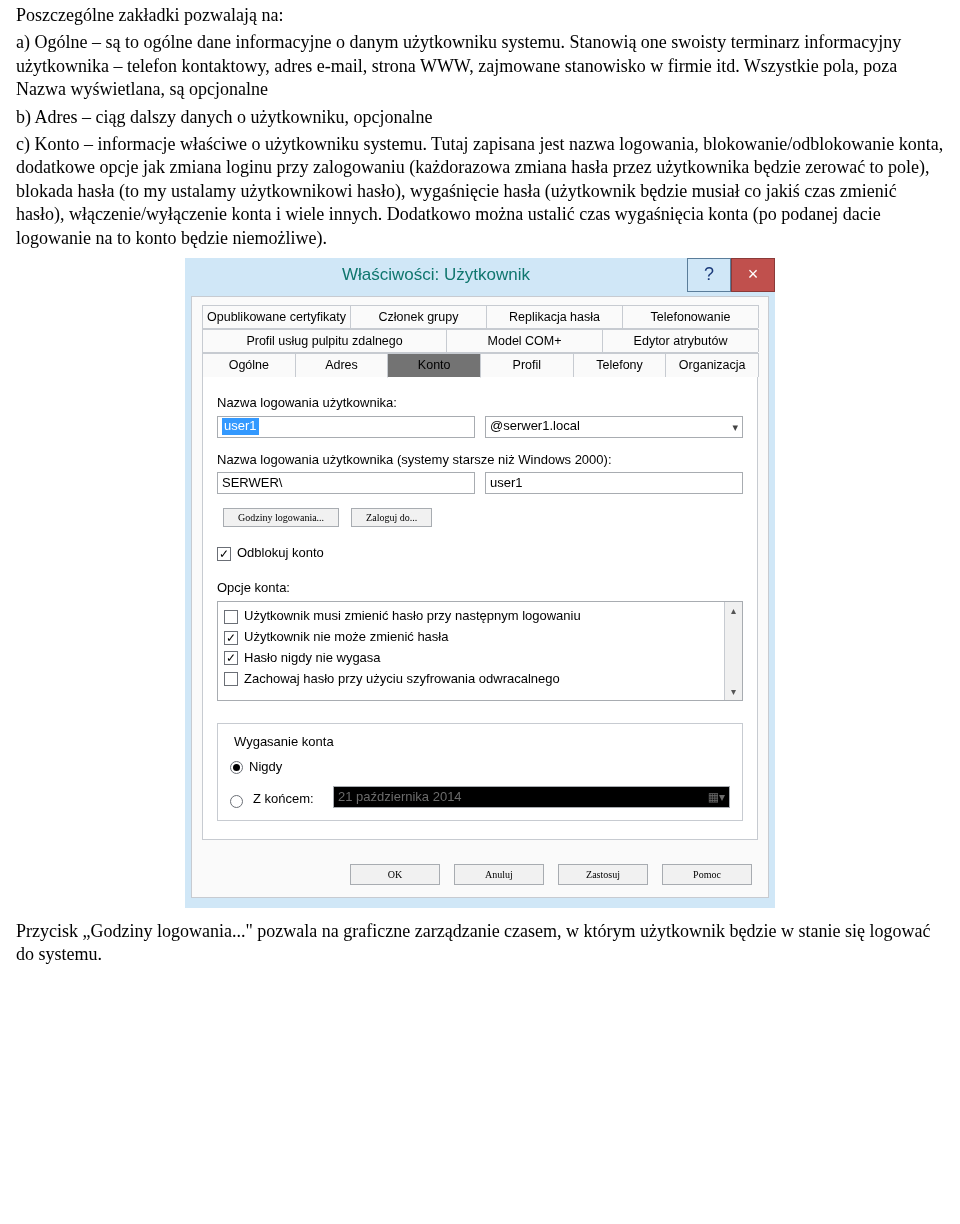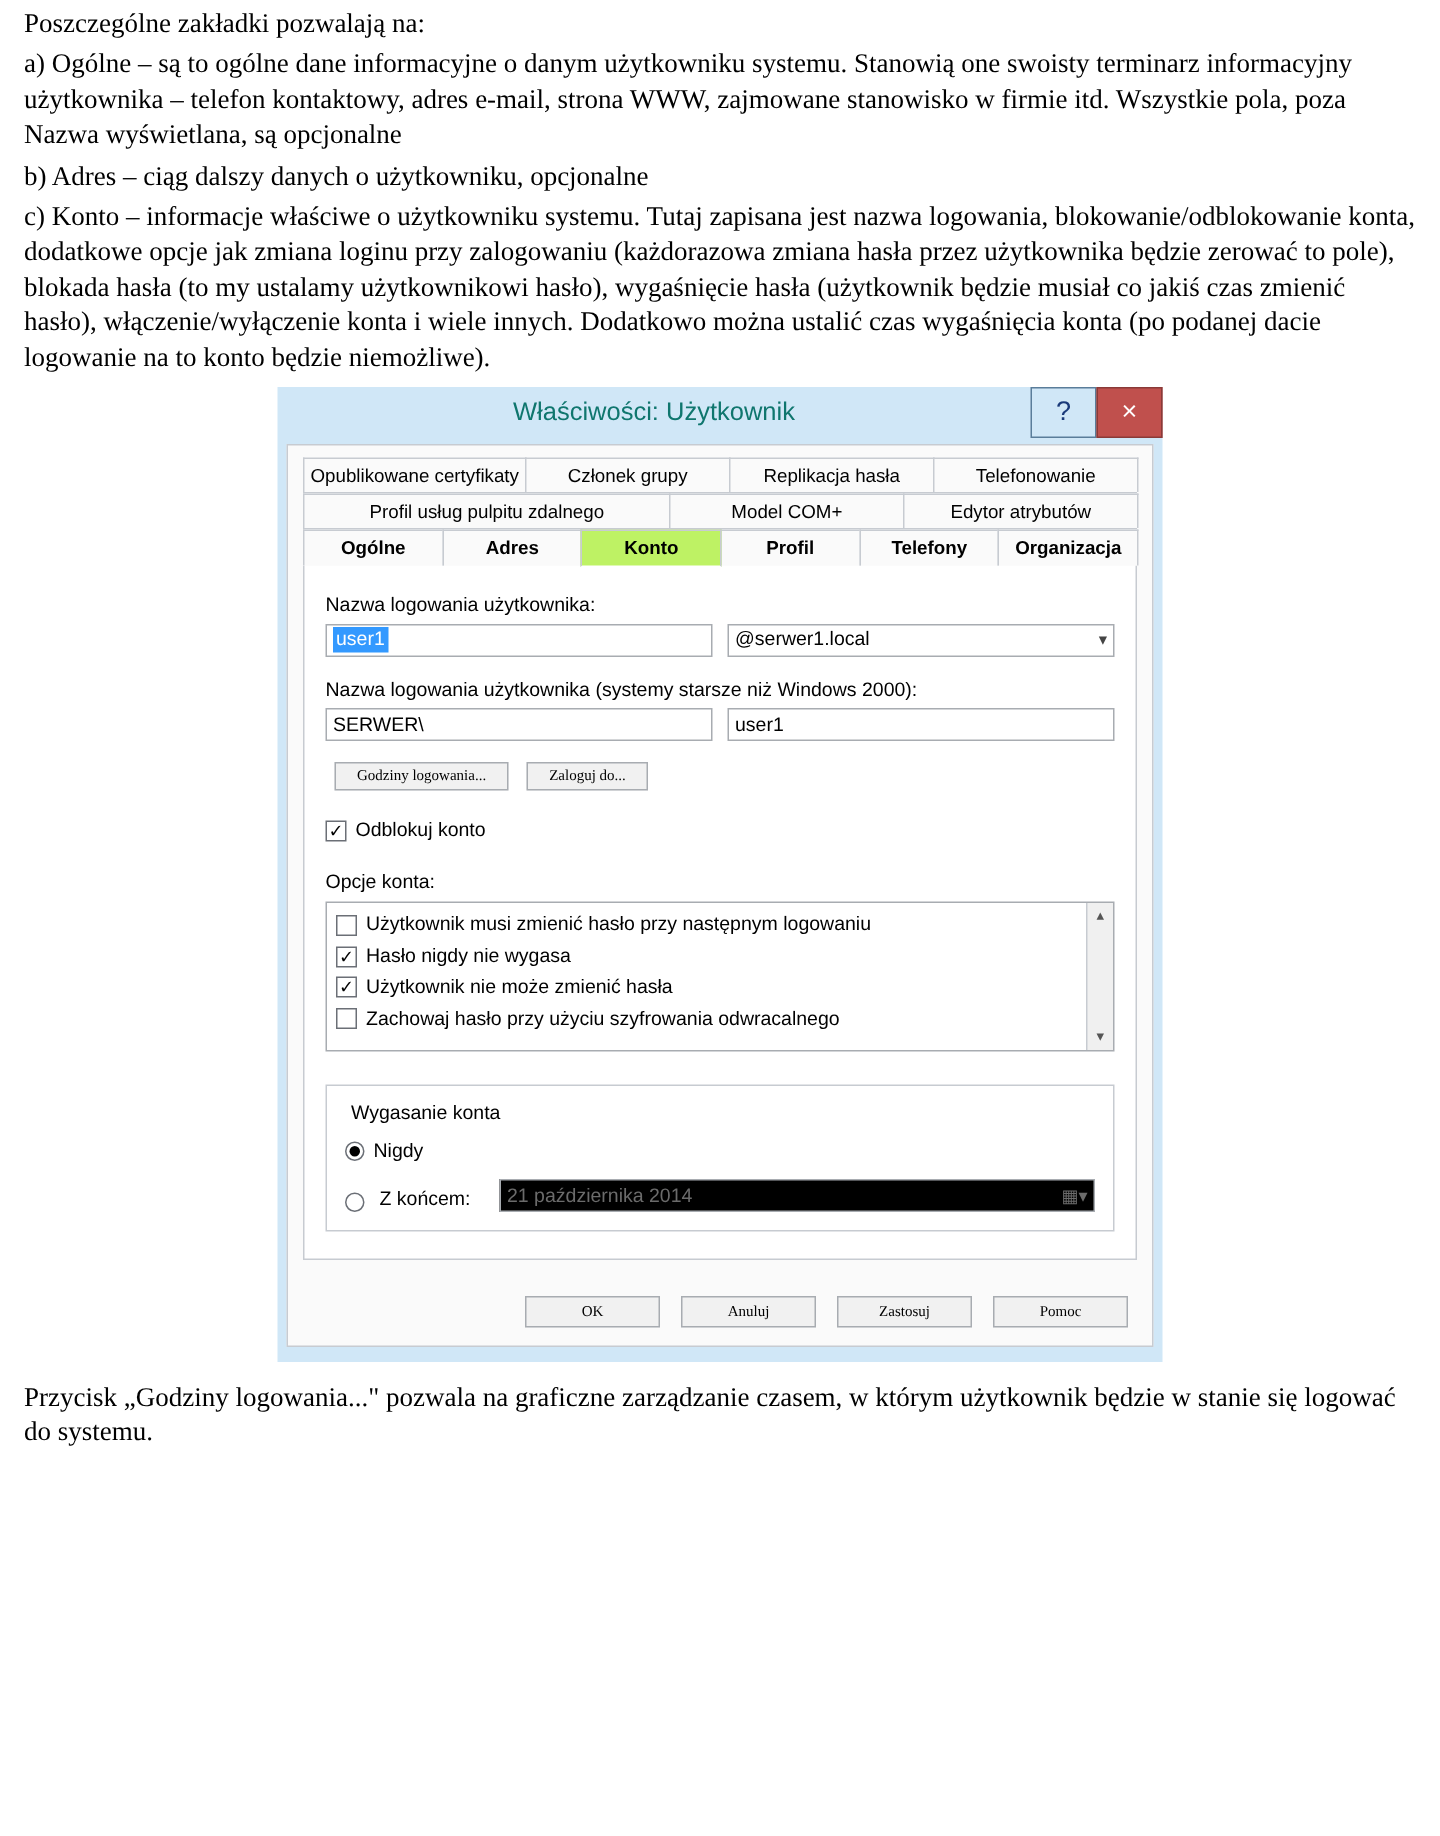"Ogólne" .tab-row.last { font-weight: bold -> none }
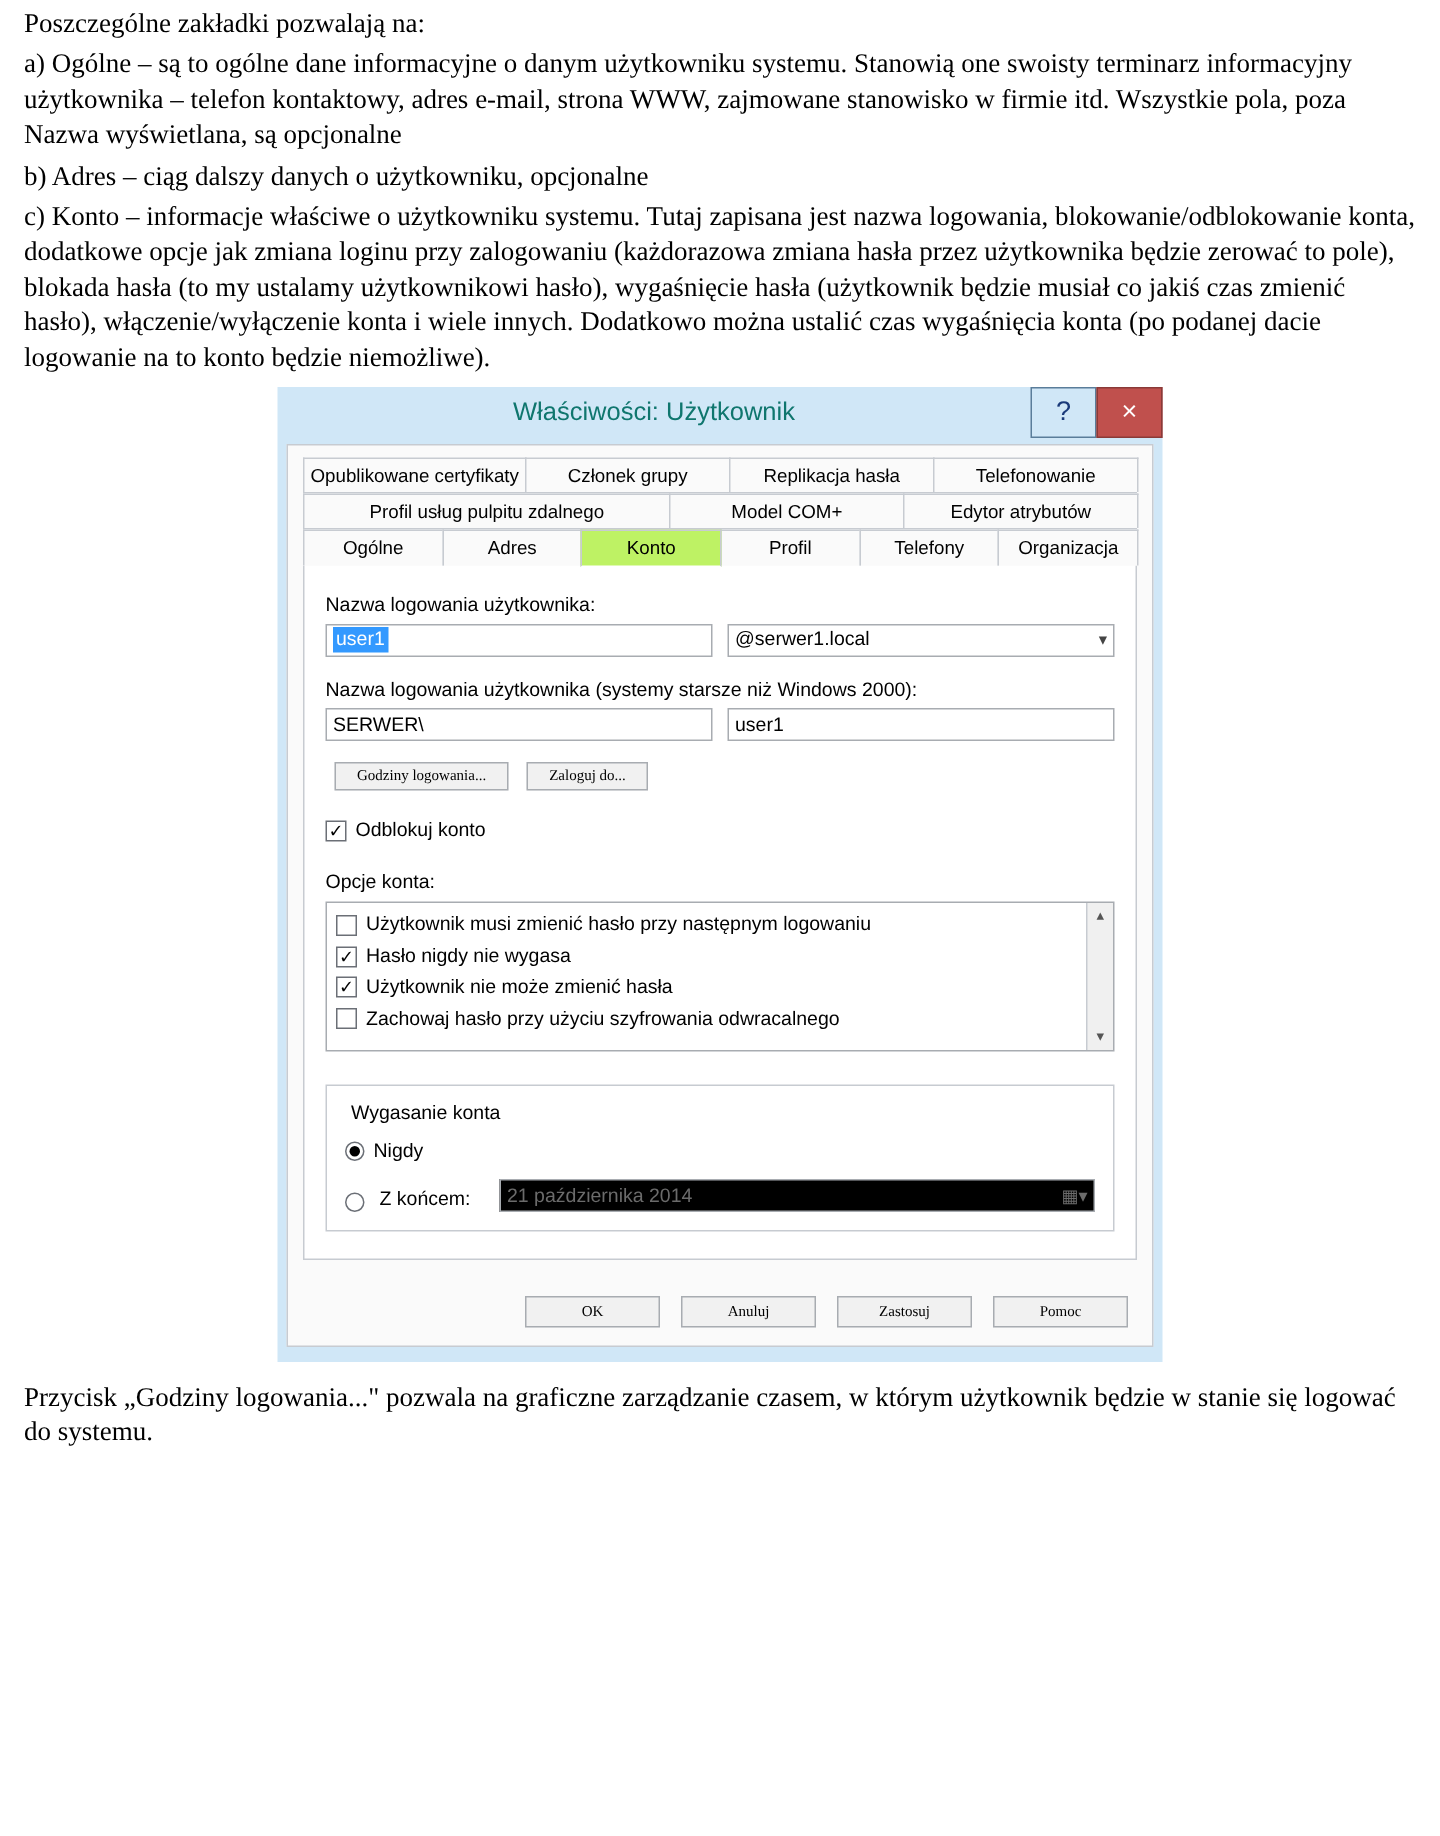"Konto" .tab.active { background: #bef264 -> #737373 }
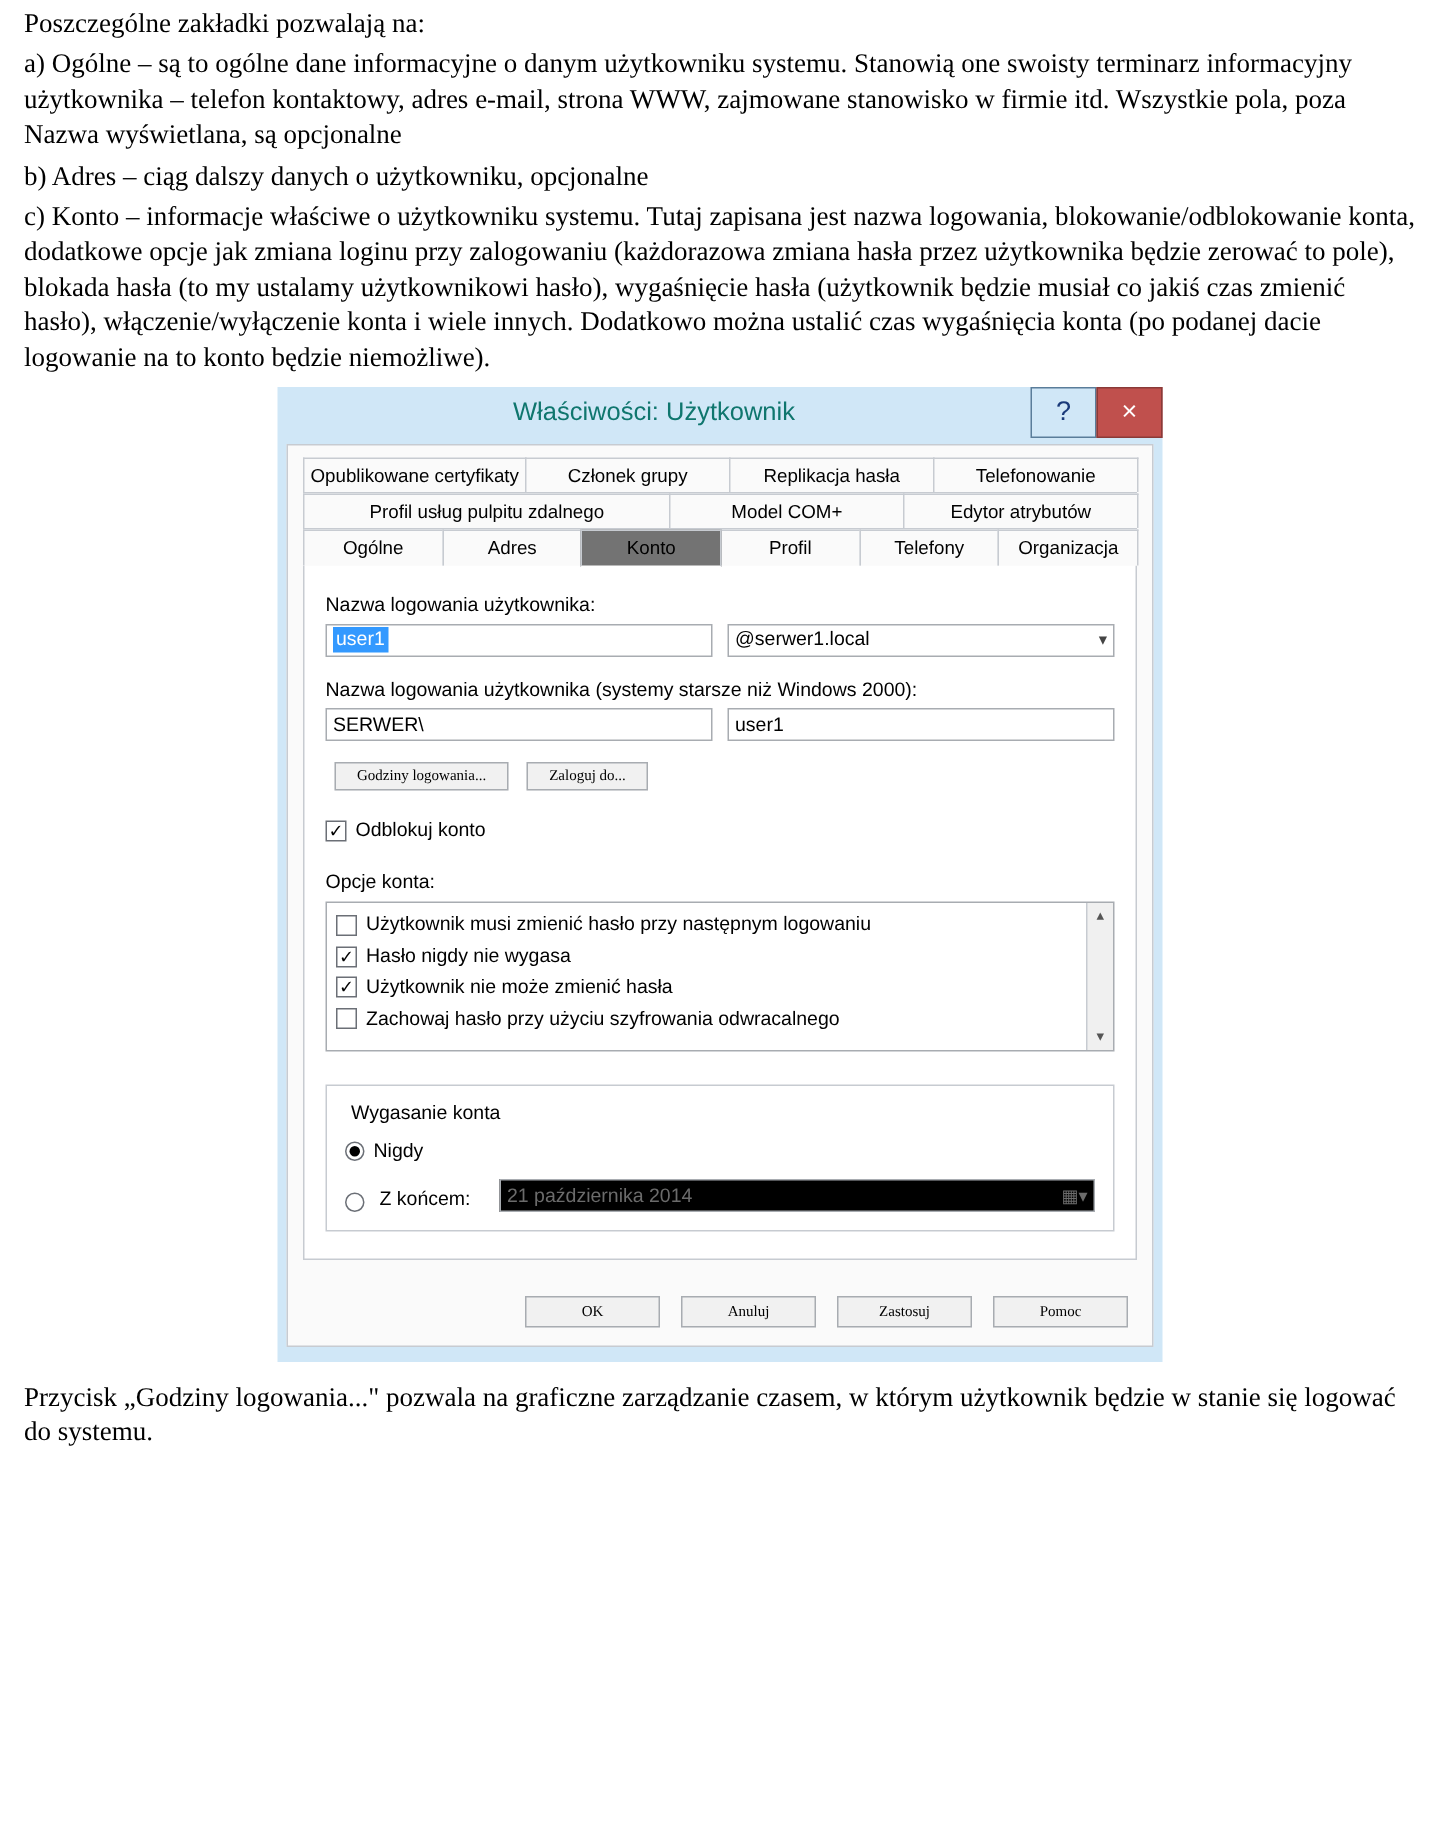"Hasło nigdy nie wygasa" div.opt-line { order: before "Użytkownik nie może zmienić hasła" -> after "Użytkownik nie może zmienić hasła" }
